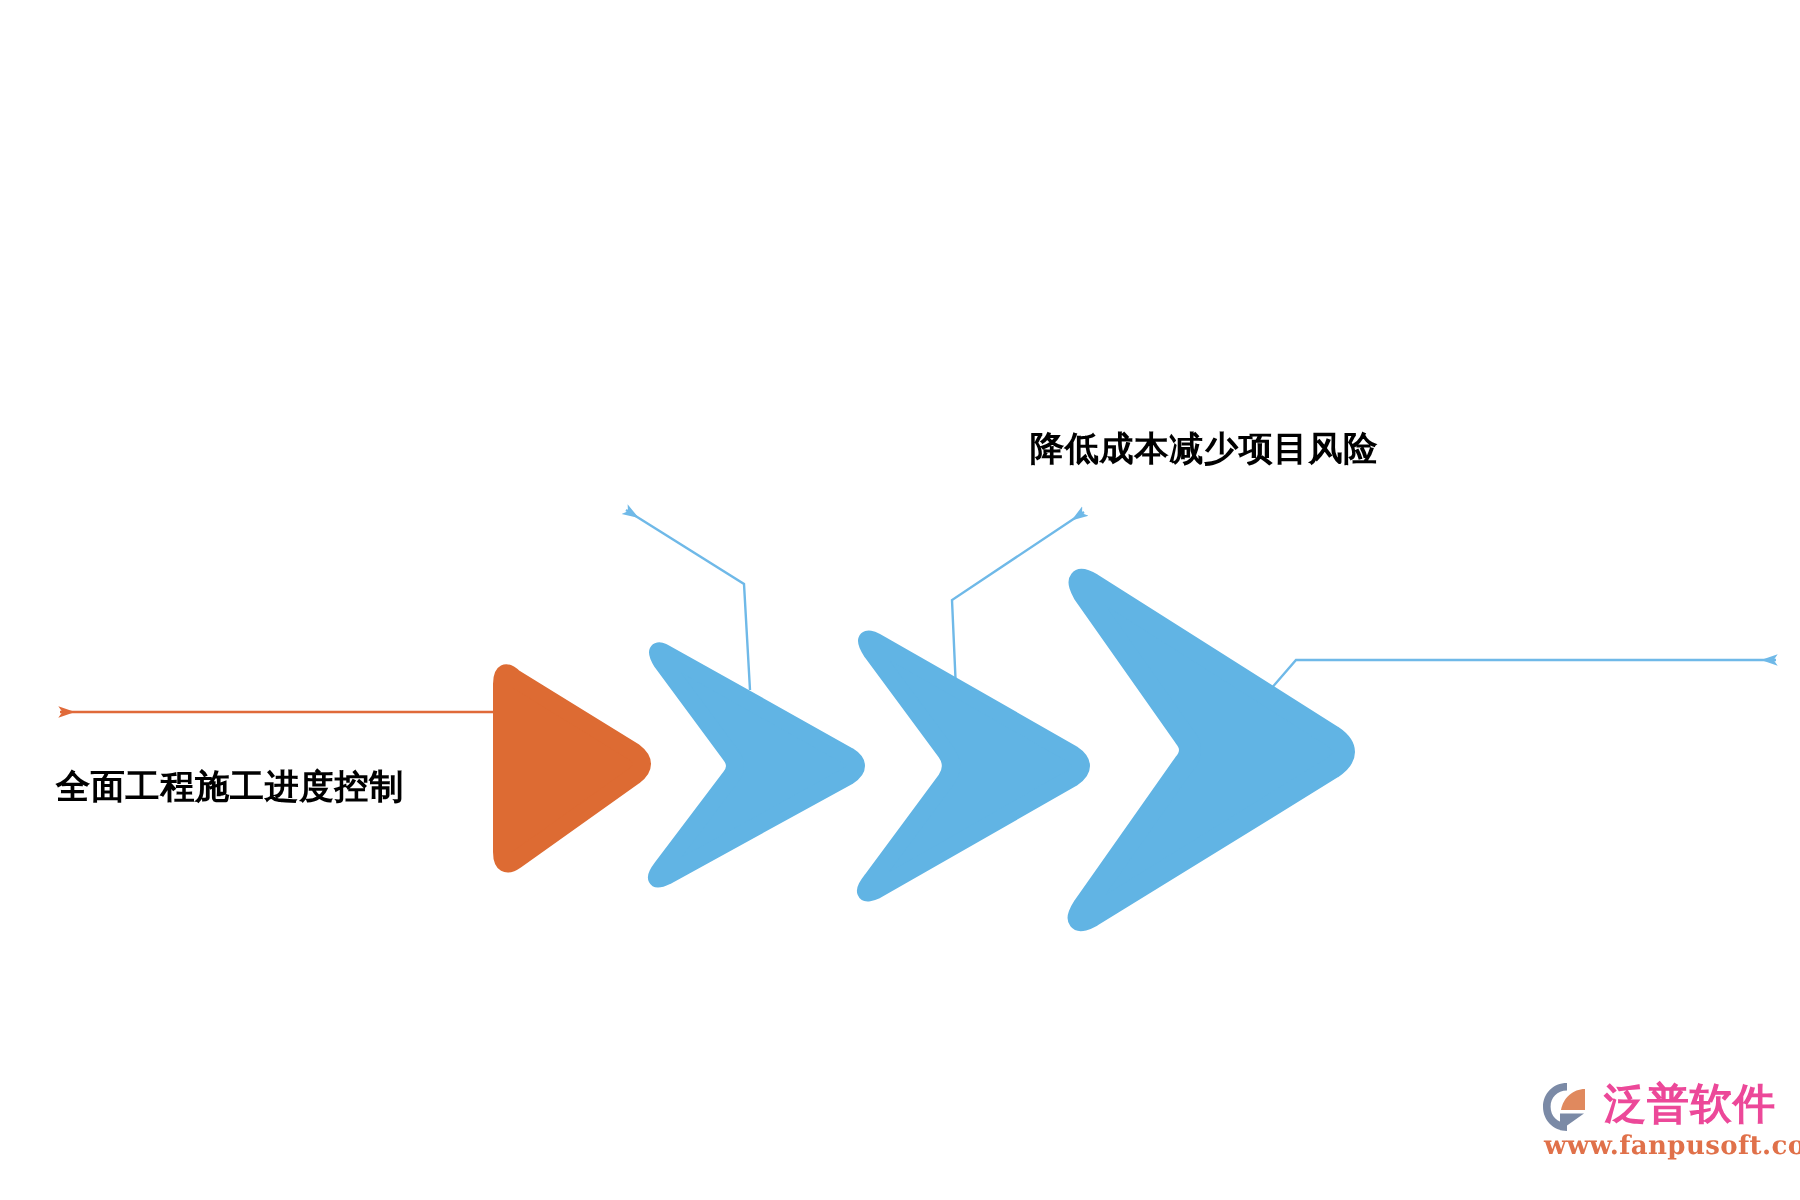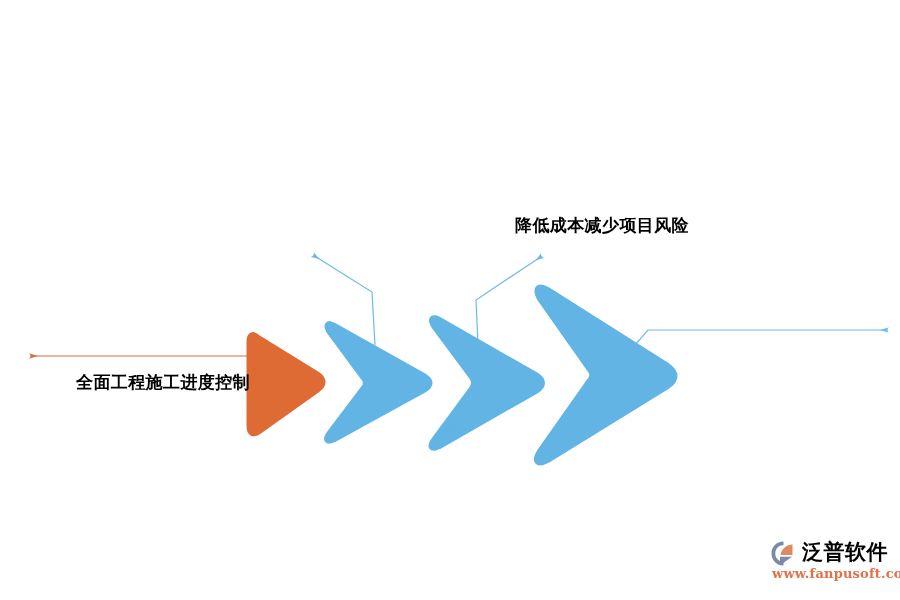"全面工程施工进度控制" #label-progress-control { margin-left: 48px -> none; top: 372px -> 384px }
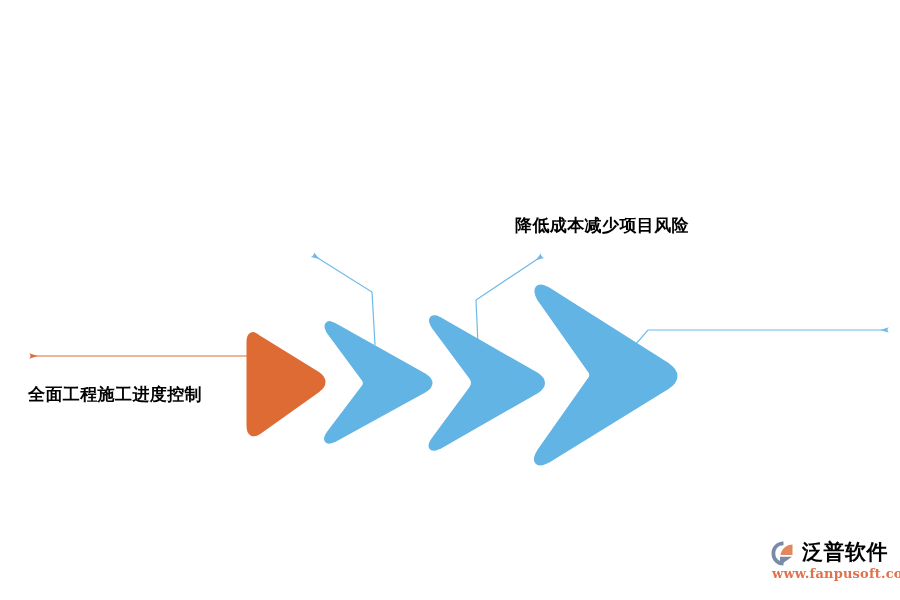"泛普软件" #watermark-brand { color: #000000 -> #ec4899 }
